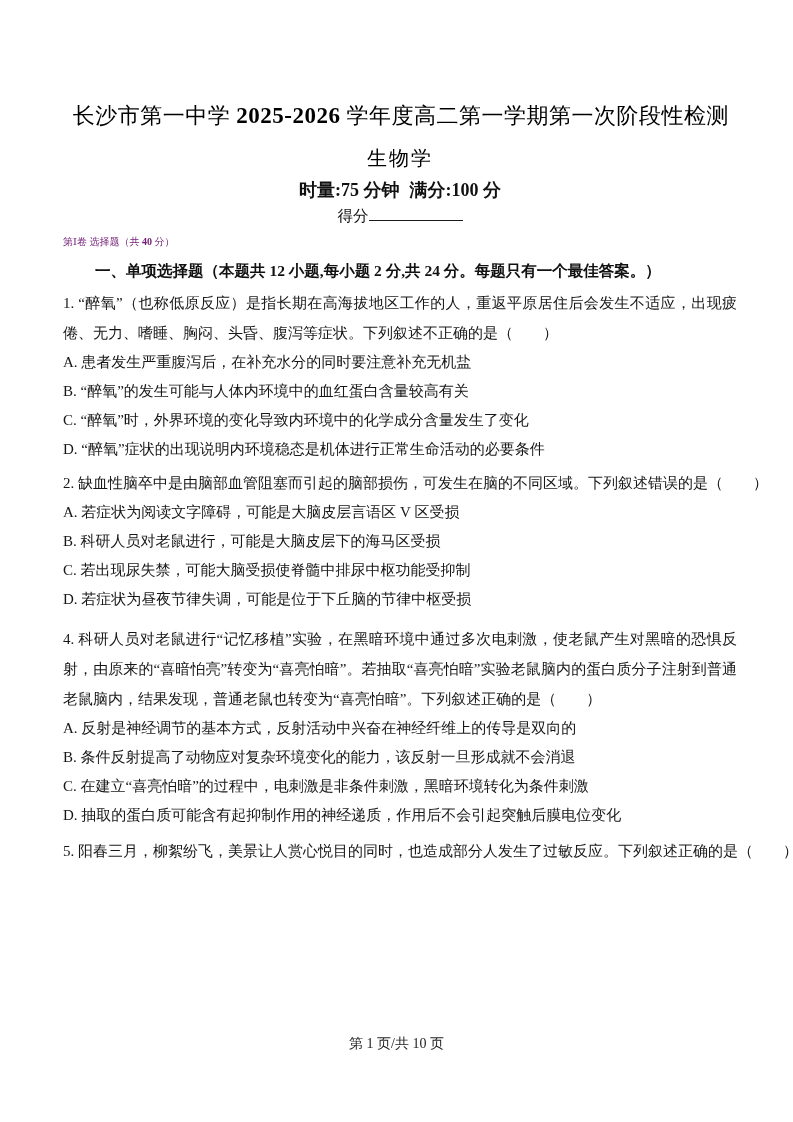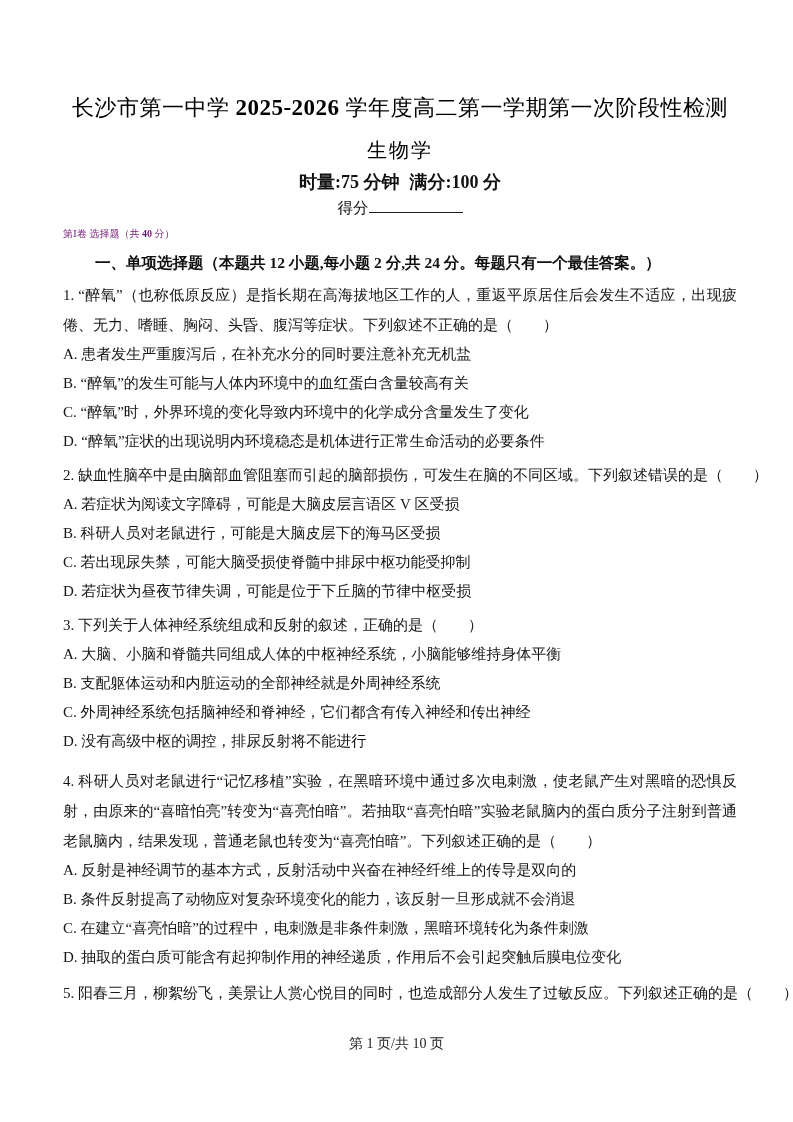"长沙市第一中学 2025-2026 学年度高二第一学期第一次阶段性检测" .title { margin: 0 -> 8px; text-align: center -> right }
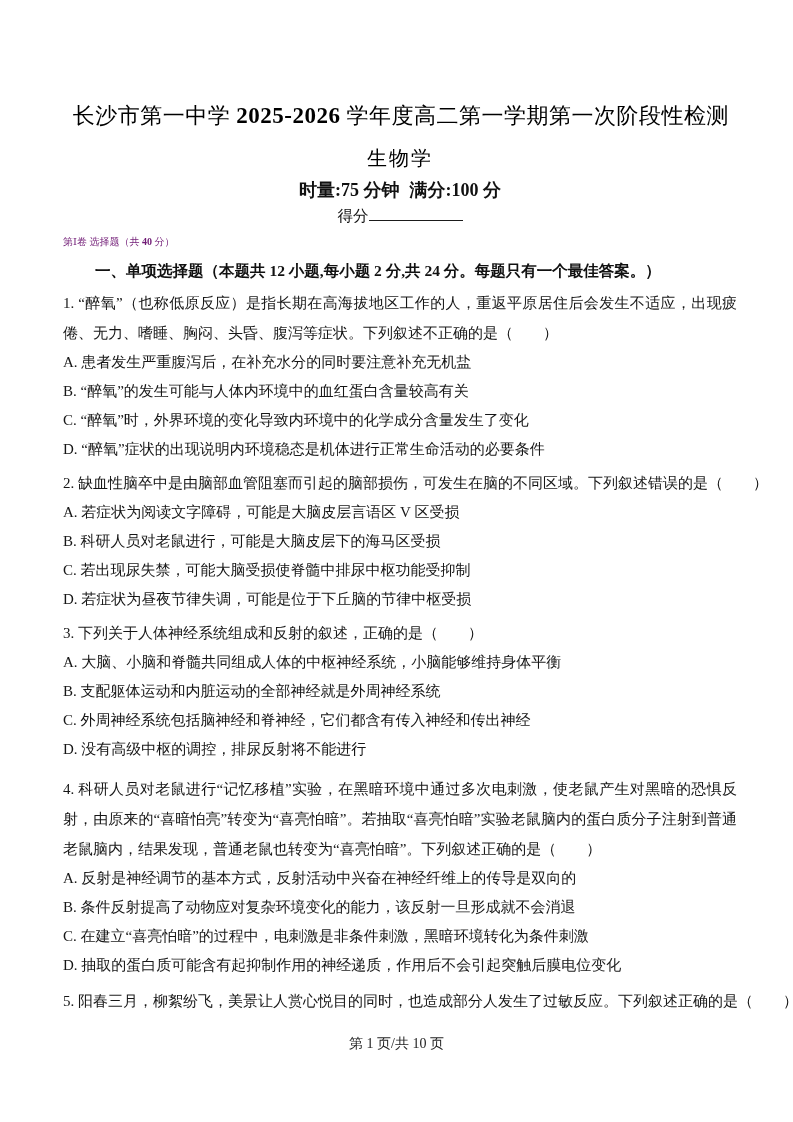"3. 下列关于人体神经系统组成和反射的叙述，正确的是（ ）" div.q { html: <div> <p>3. 下列关于人体神经系统组成和反射的叙述，正确的是（ ）</p> <p>A. 大脑、小脑和脊髓共同组成人体的中枢神经系统，小脑能够维持身体平衡</p> <p>B. 支配躯体运动和内脏运动的全部神经就是外周神经系统</p> <p>C. 外周神经系统包括脑神经和脊神经，它们都含有传入神经和传出神经</p> <p>D. 没有高级中枢的调控，排尿反射将不能进行</p> </div> -> none }
